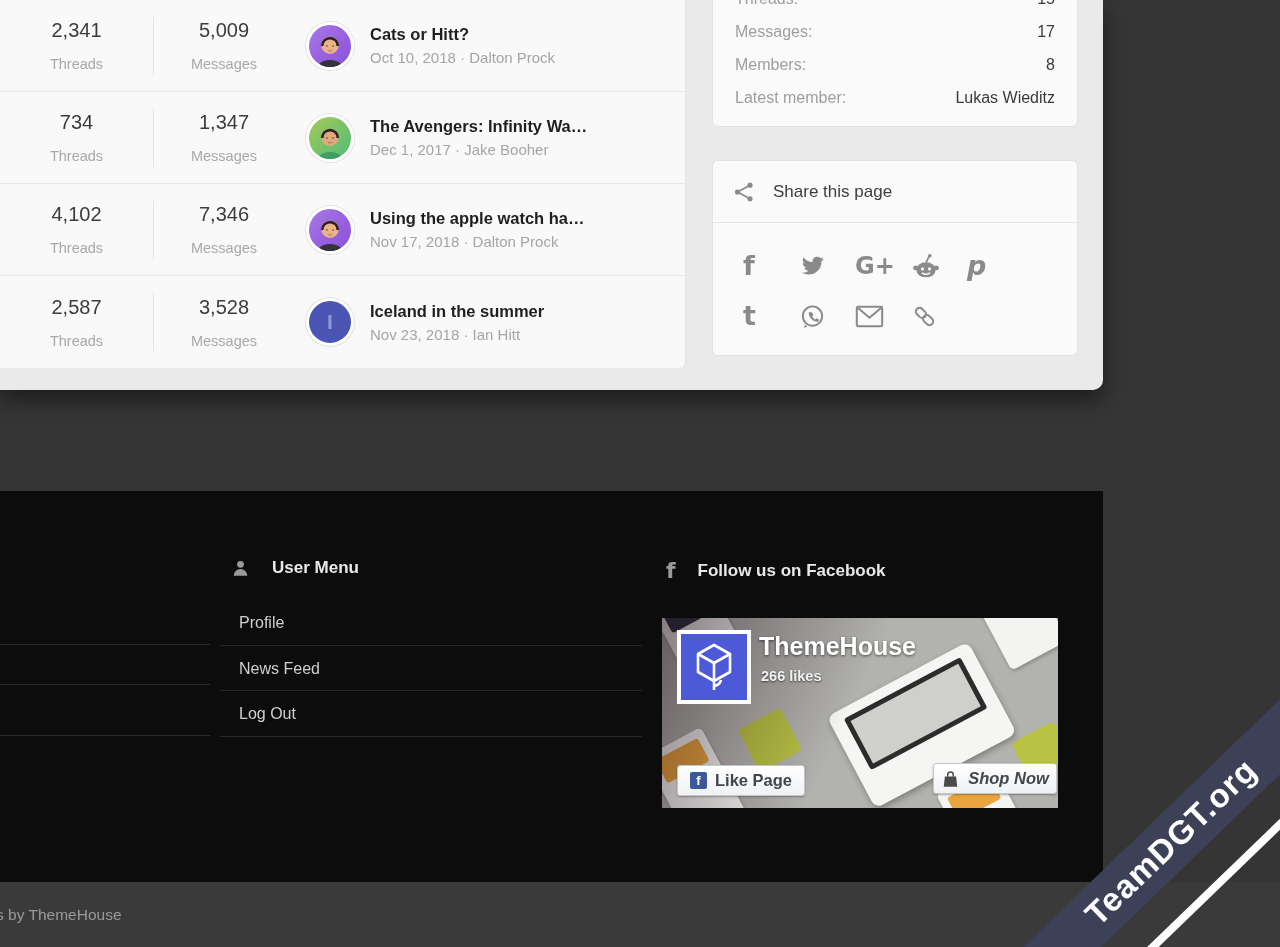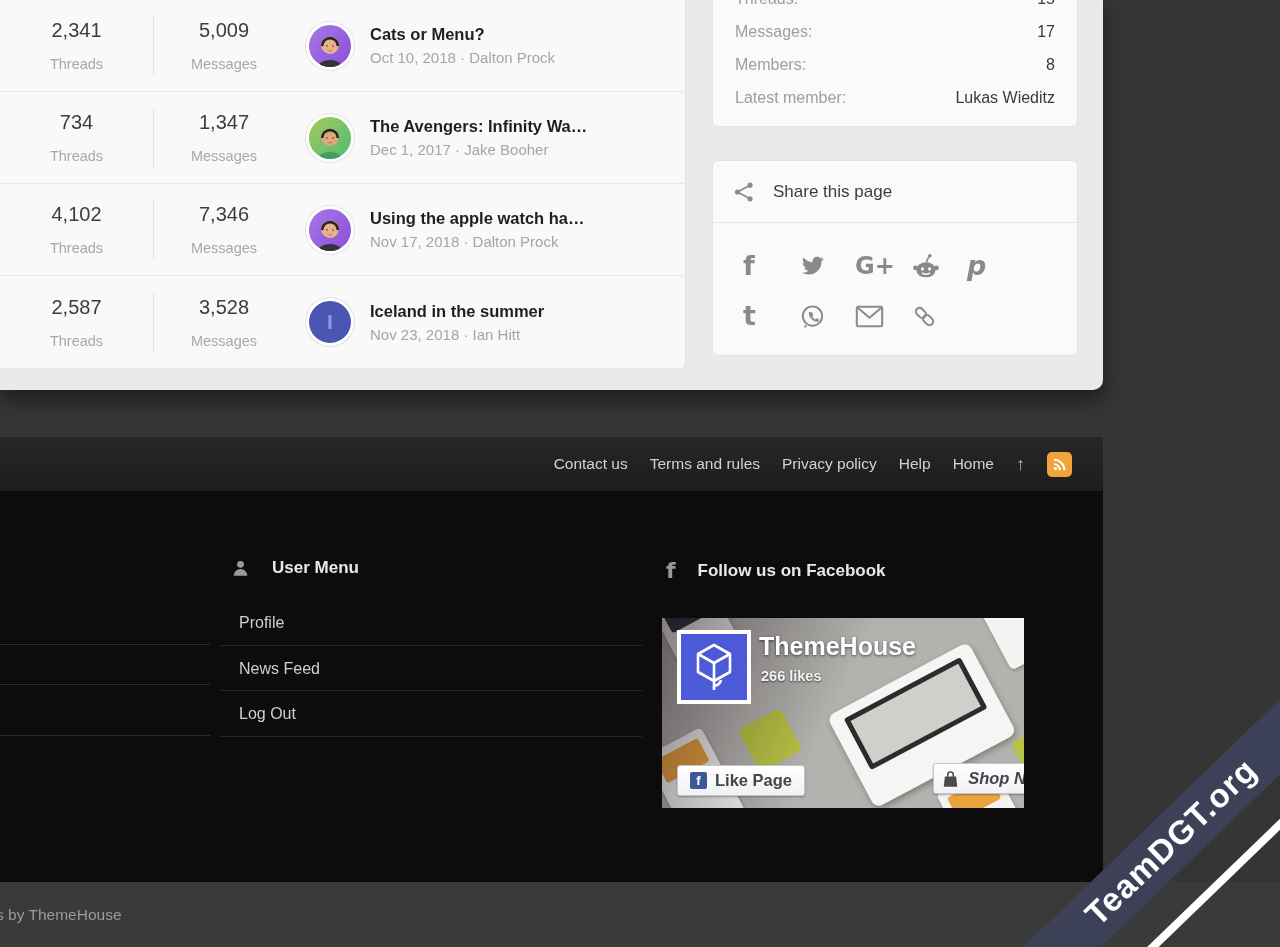"Cats or Menu?" div.ttitle { text: Menu -> Hitt }
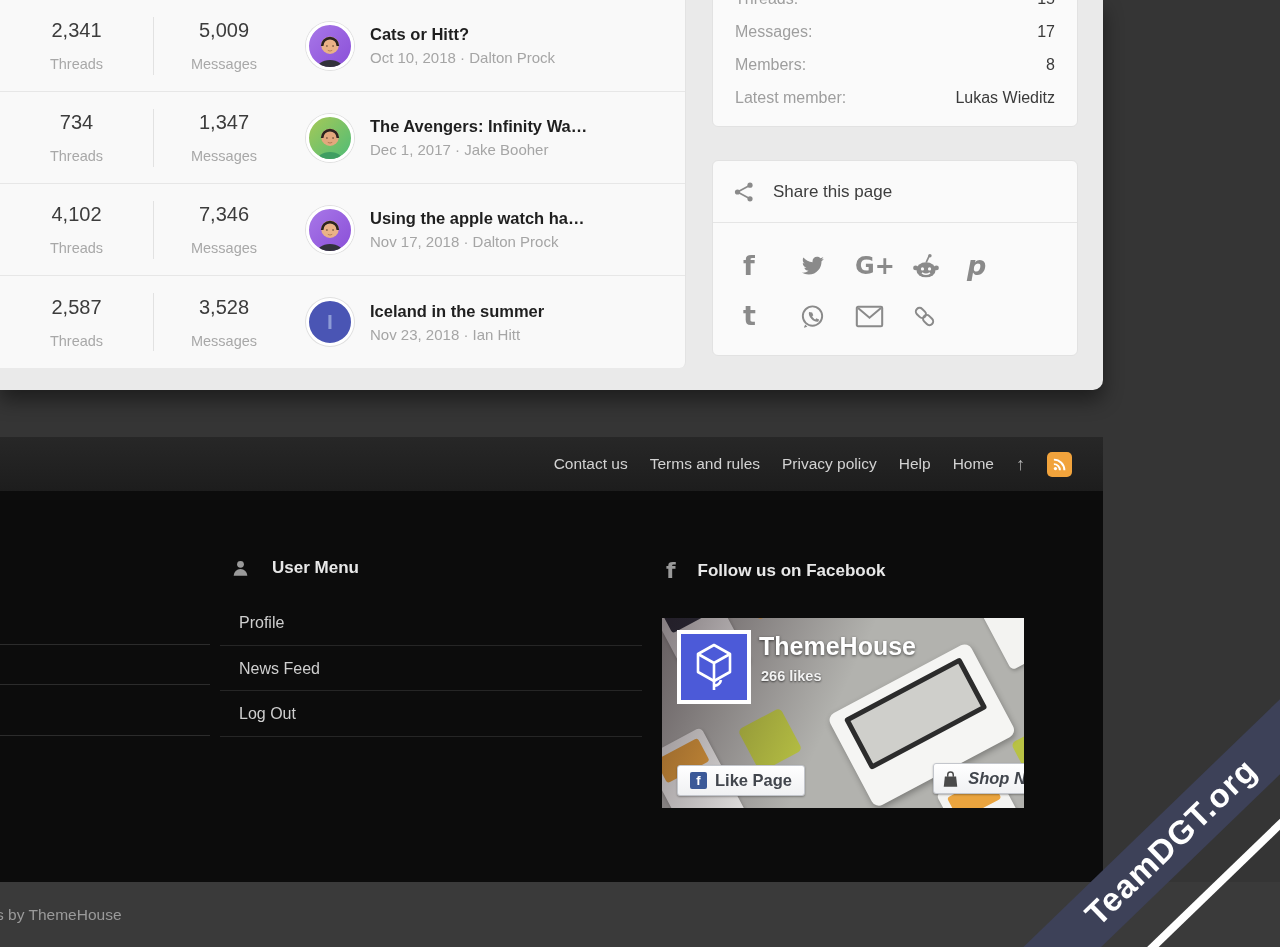"Contact us" div.footer-nav { html: <div> <span>Contact us</span> <span>Terms and rules</span> <span>Privacy policy</span> <span>Help</span> <span>Home</span> <span>↑</span> <span> <svg> <circle></circle> <path></path> <path></path> </svg> </span> </div> -> none }
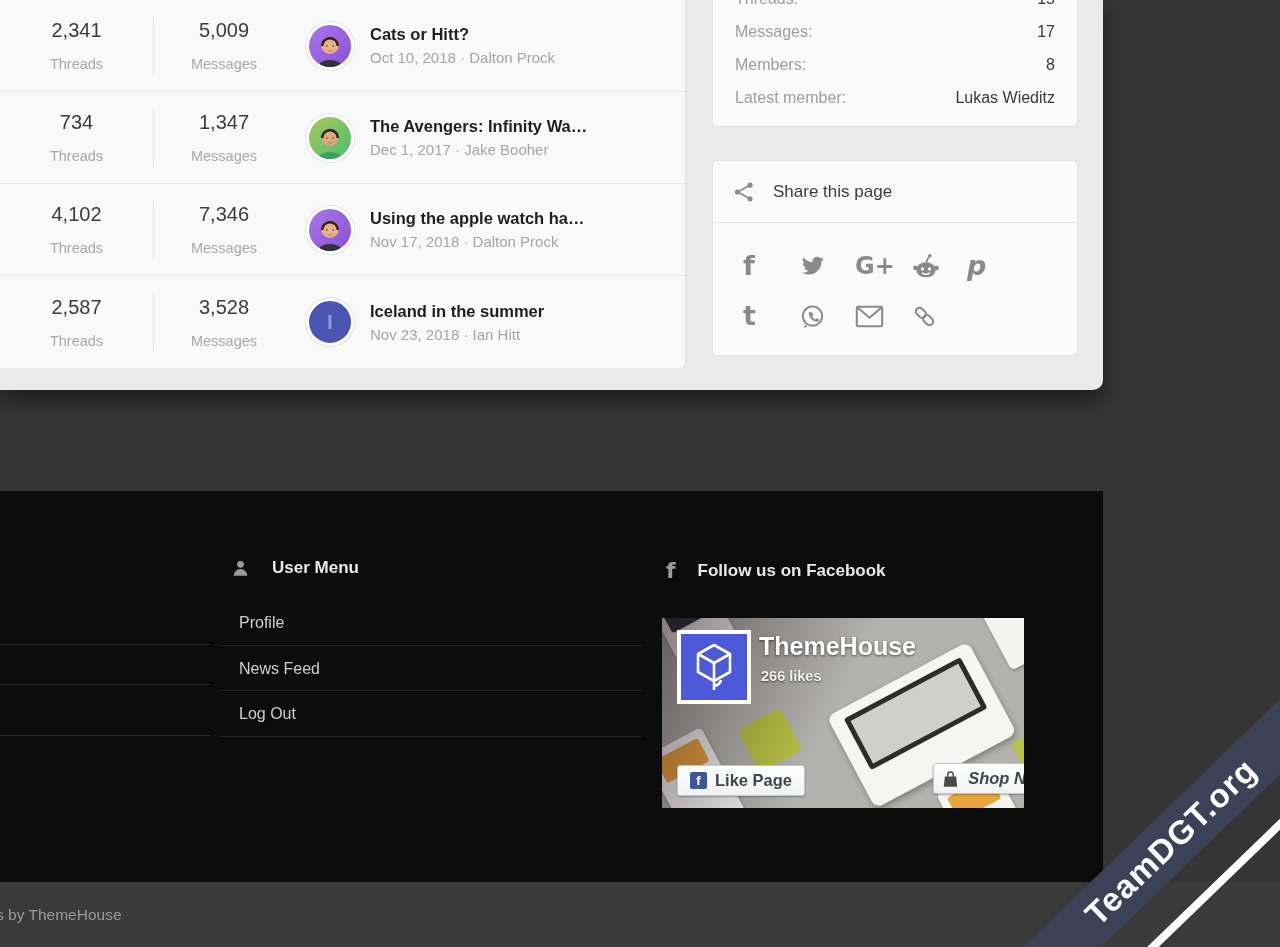"ThemeHouse" .fb-widget { width: 362px -> 396px }
